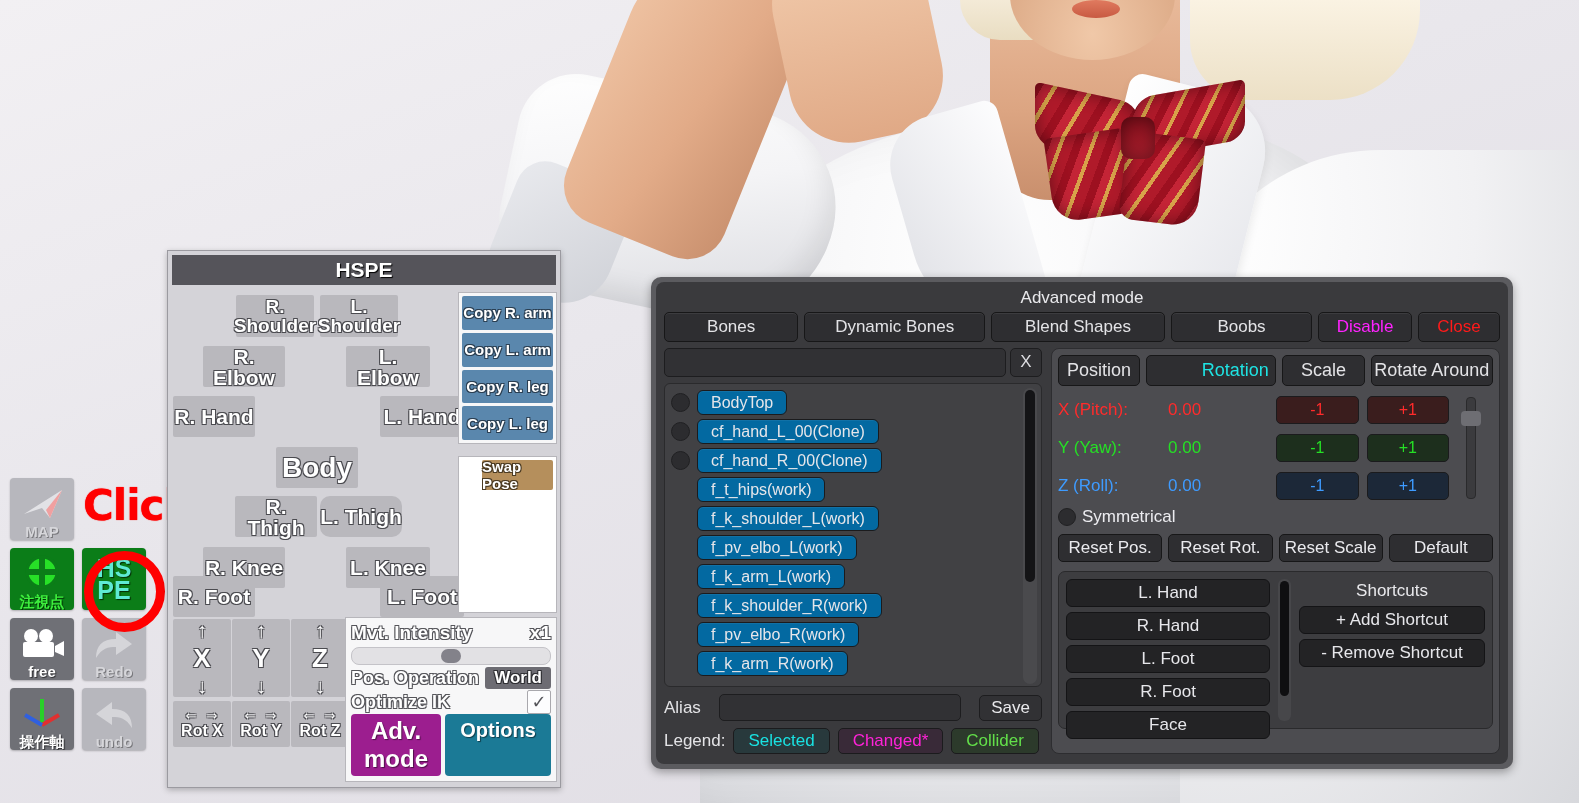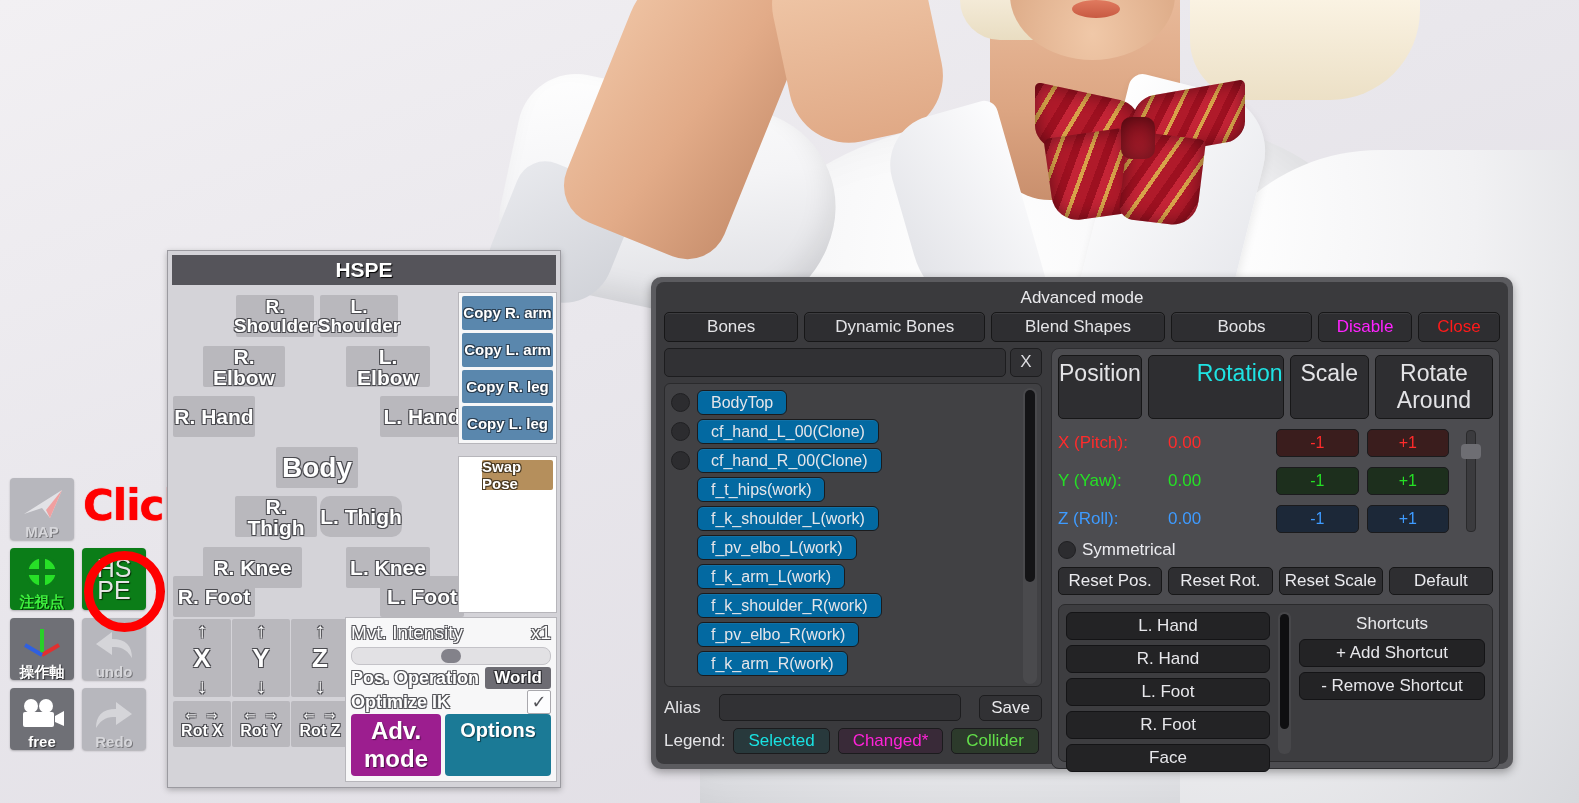"Position" .mtab { font-size: 23px -> 18px }
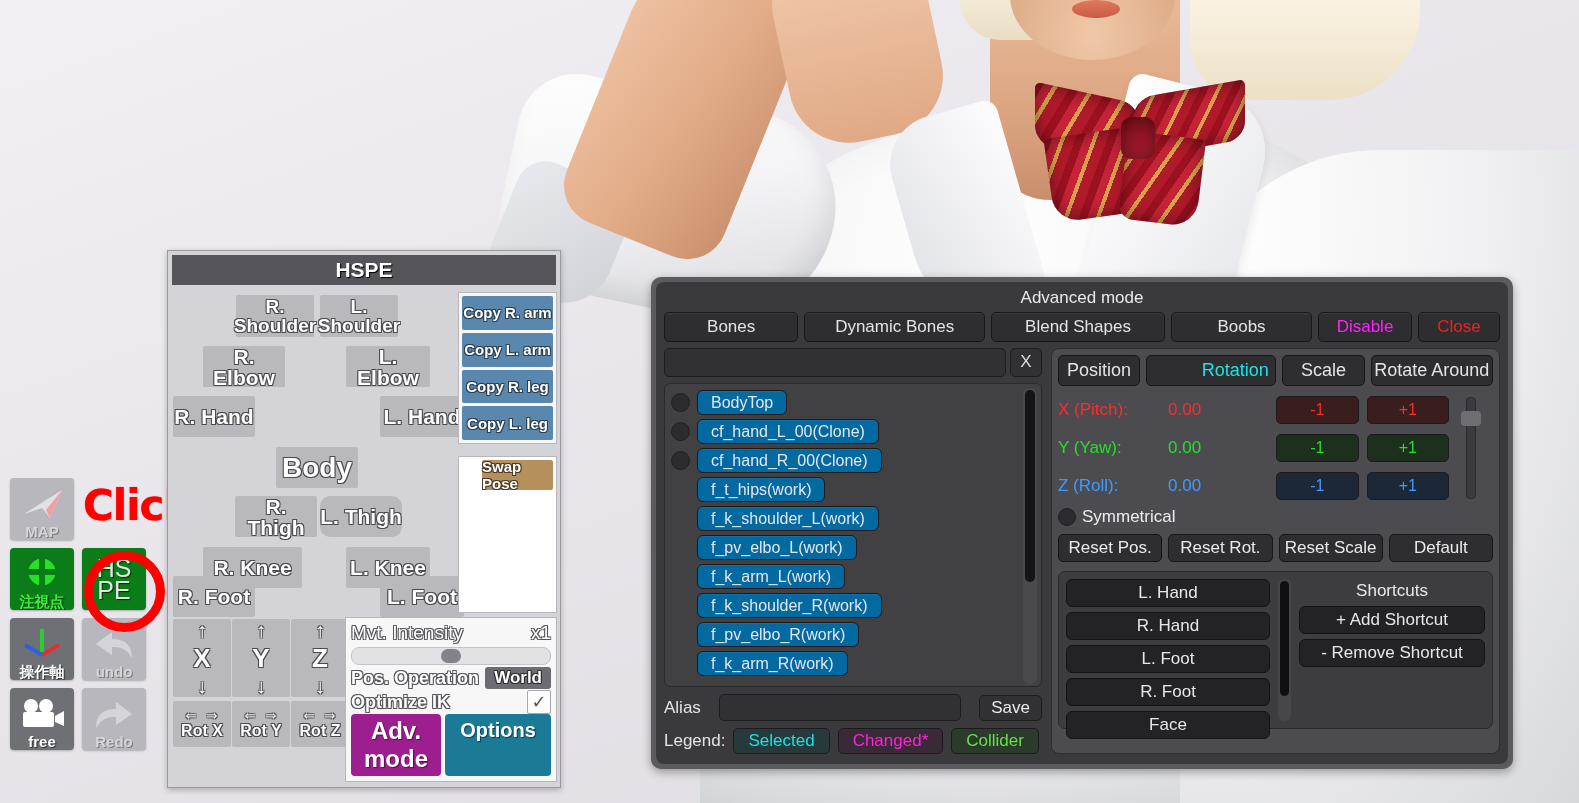"HS" .hspe-txt { color: #e5e5e5 -> #5eead4; font-weight: normal -> bold }
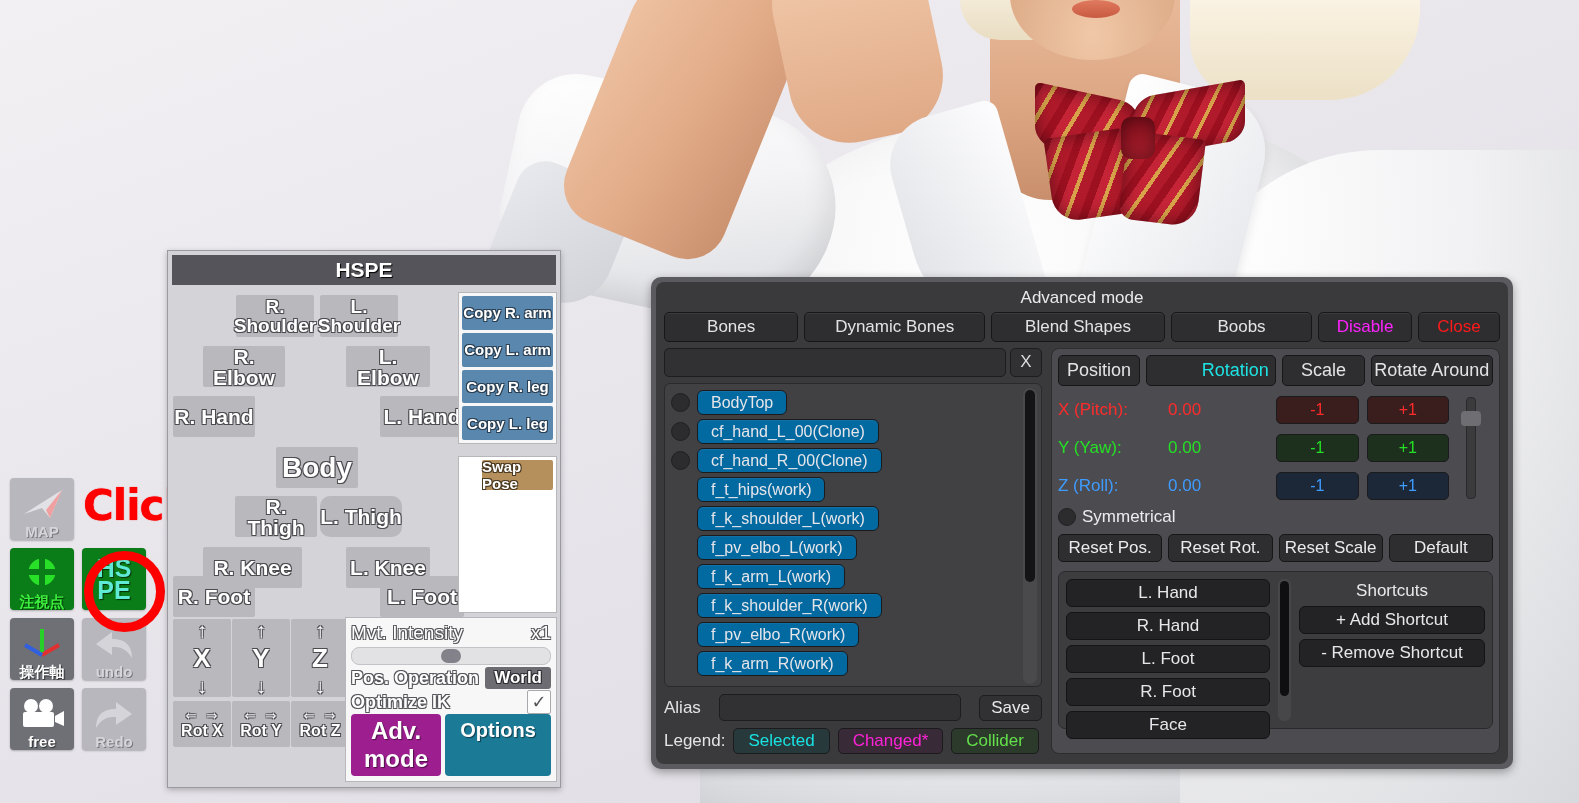"R. Knee" div.bp { width: 99px -> 82px }
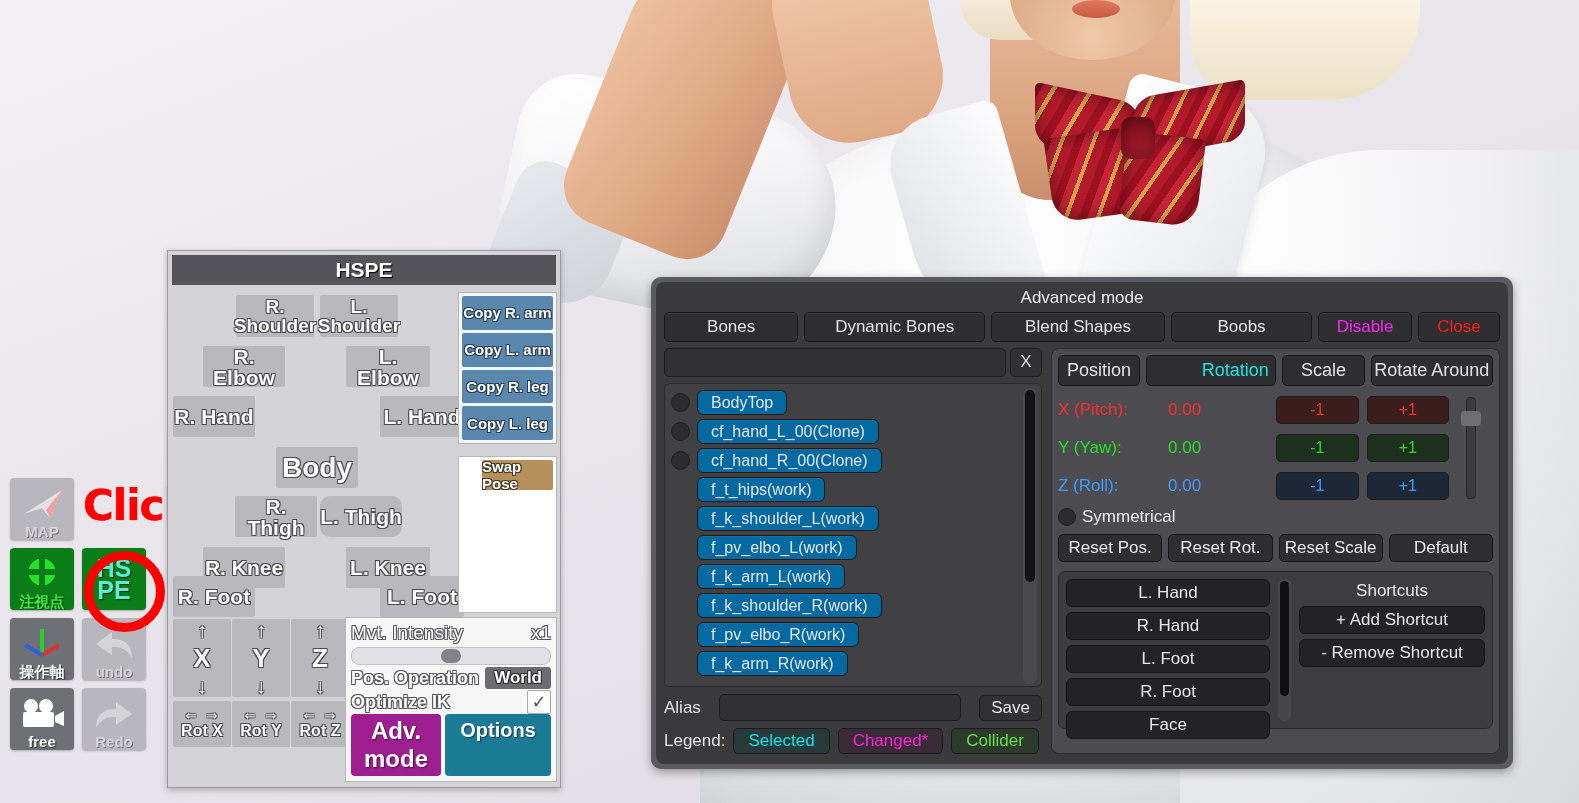"Mvt. Intensity" .mvt-title { font-weight: normal -> bold }
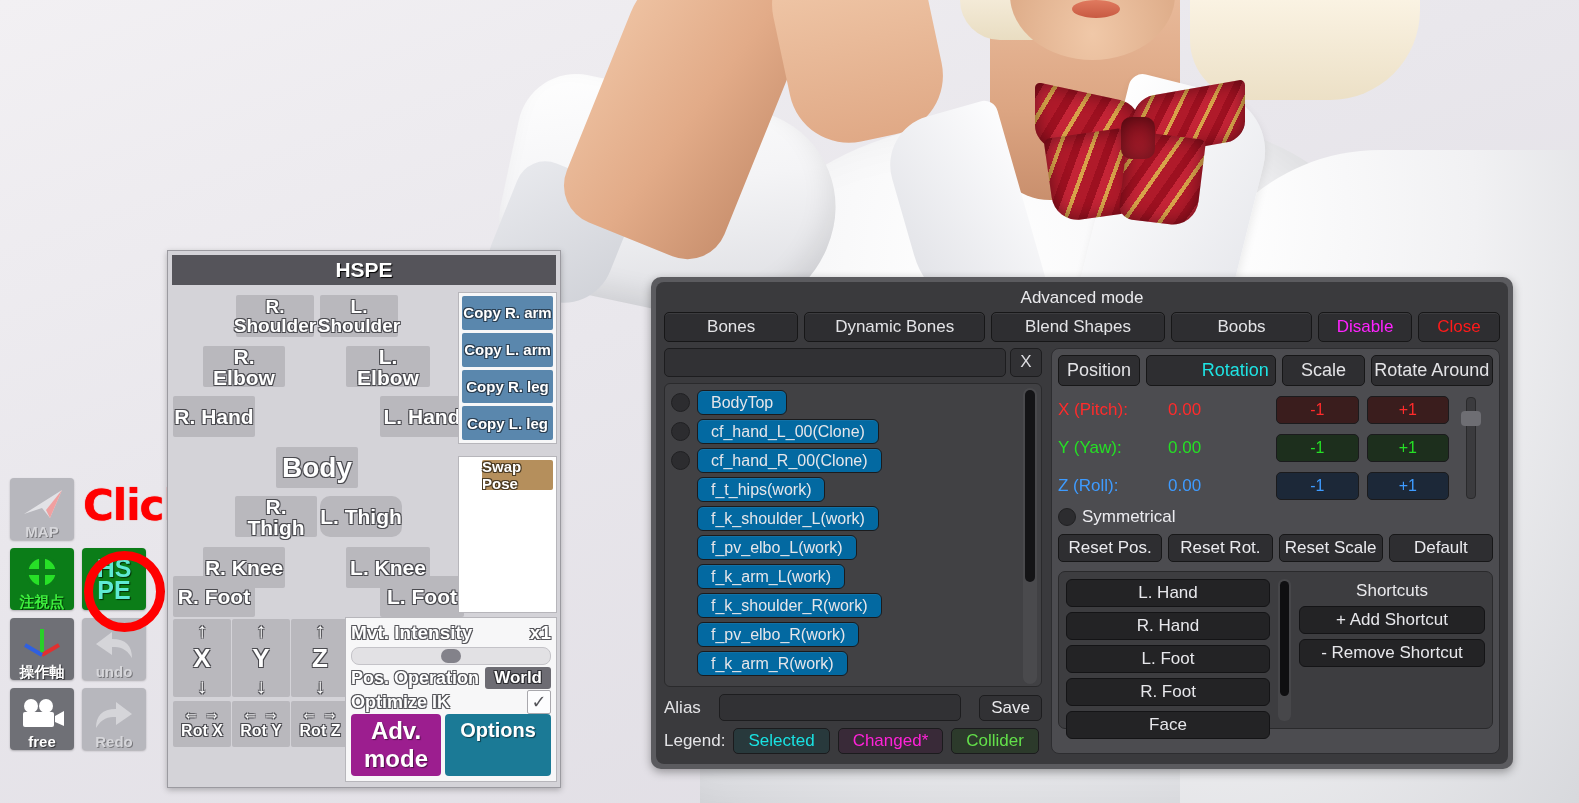"操作軸" div.sb-row { order: before "free" -> after "free" }
